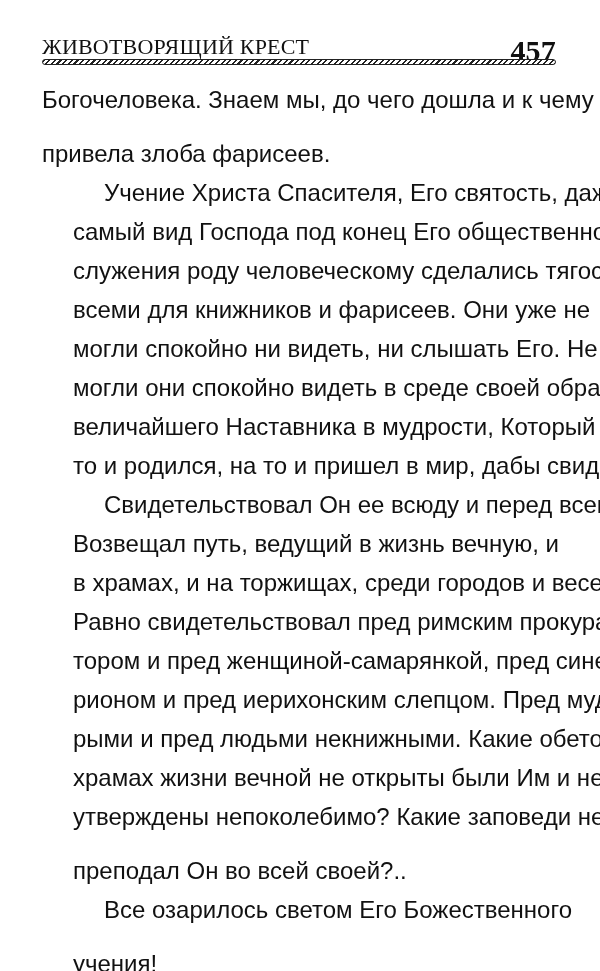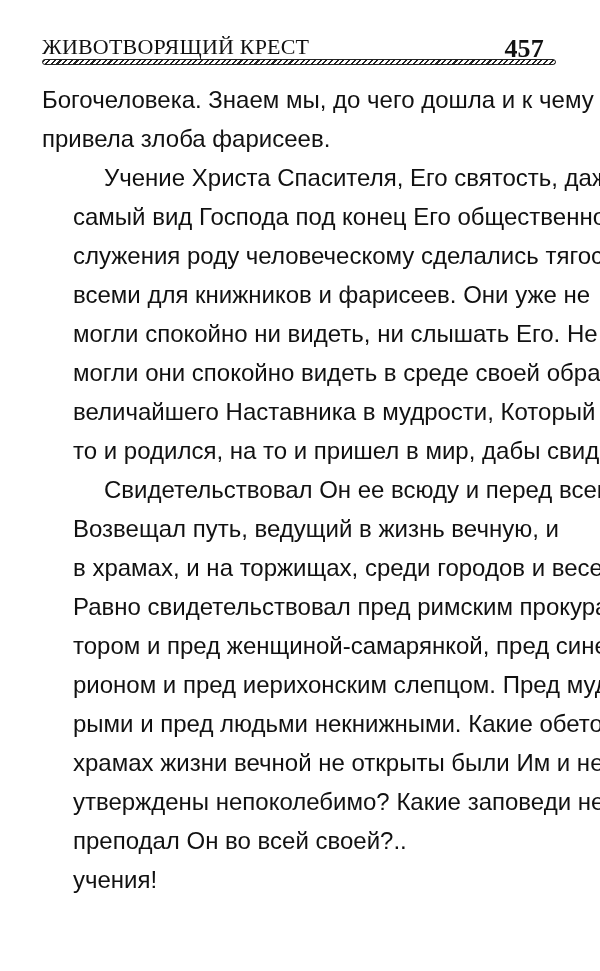"457" .page-number { font-size: 26px -> 30px; right: 12px -> 0 }
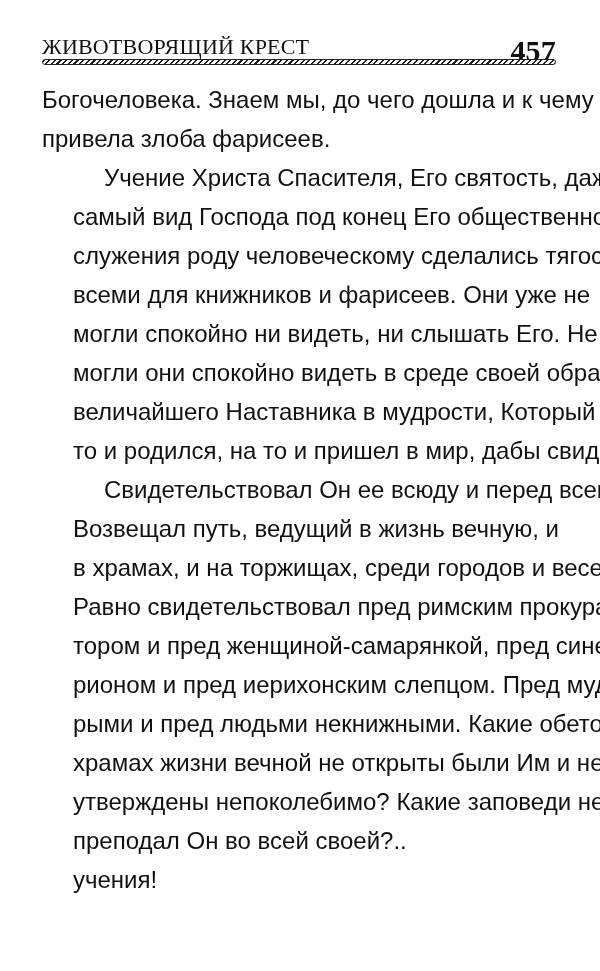"привела злоба фарисеев." .line.last { margin-top: none -> 15px }
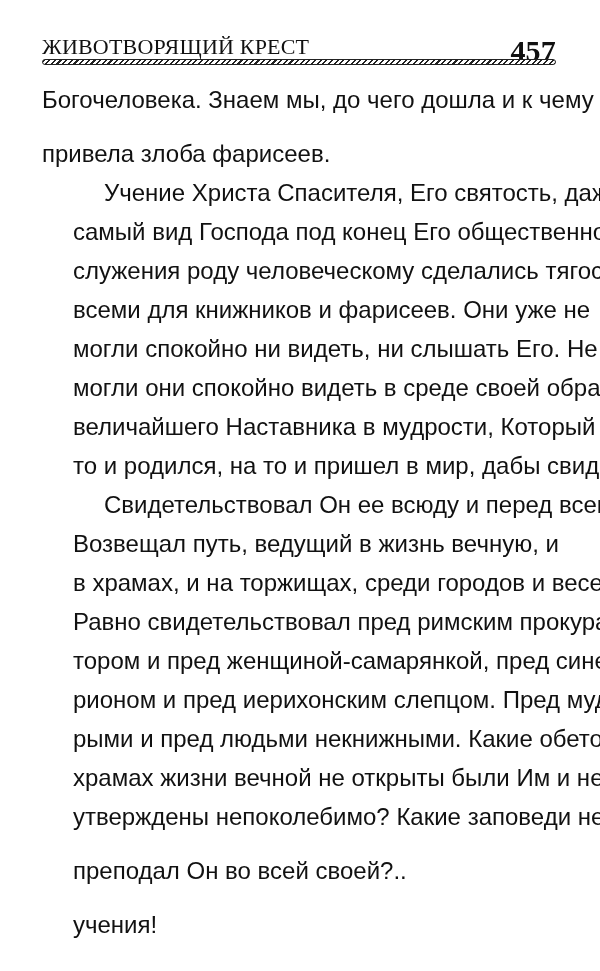"Все озарилось светом Его Божественного" span.line { html: none -> <span>Все озарилось светом Его Божественного</span> }
